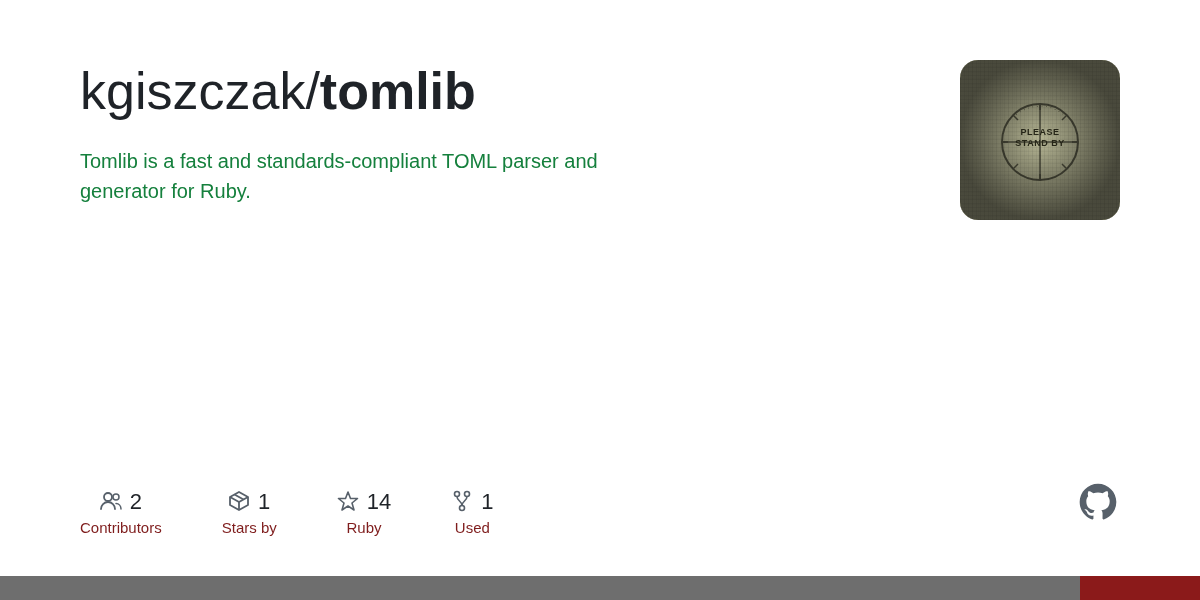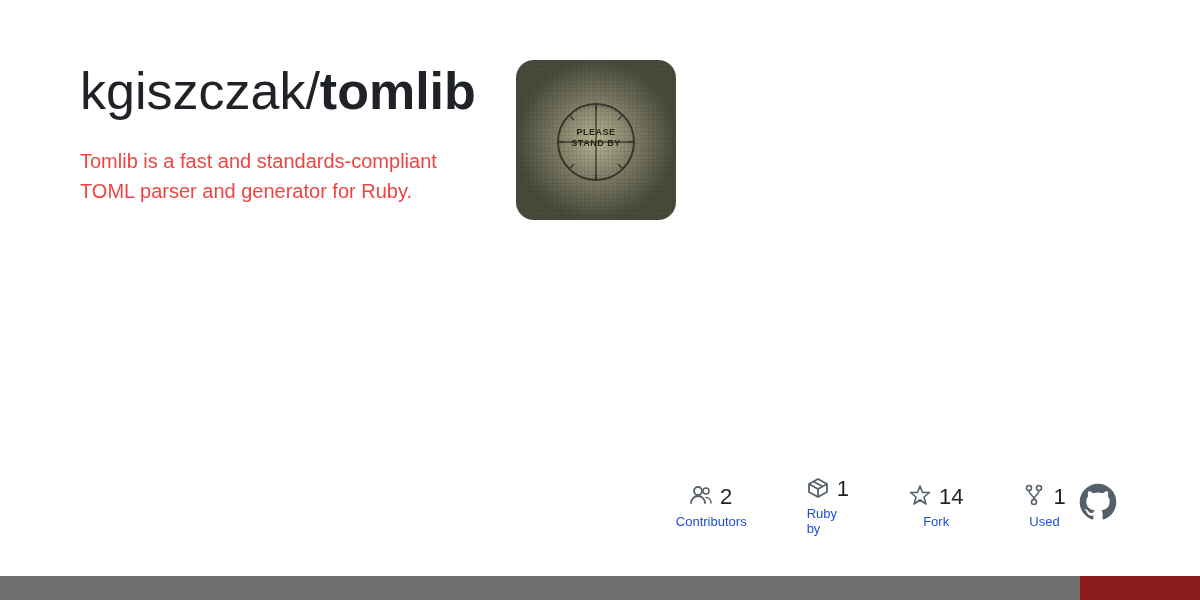"kgiszczak/tomlib" .main-content { flex-direction: row -> column }
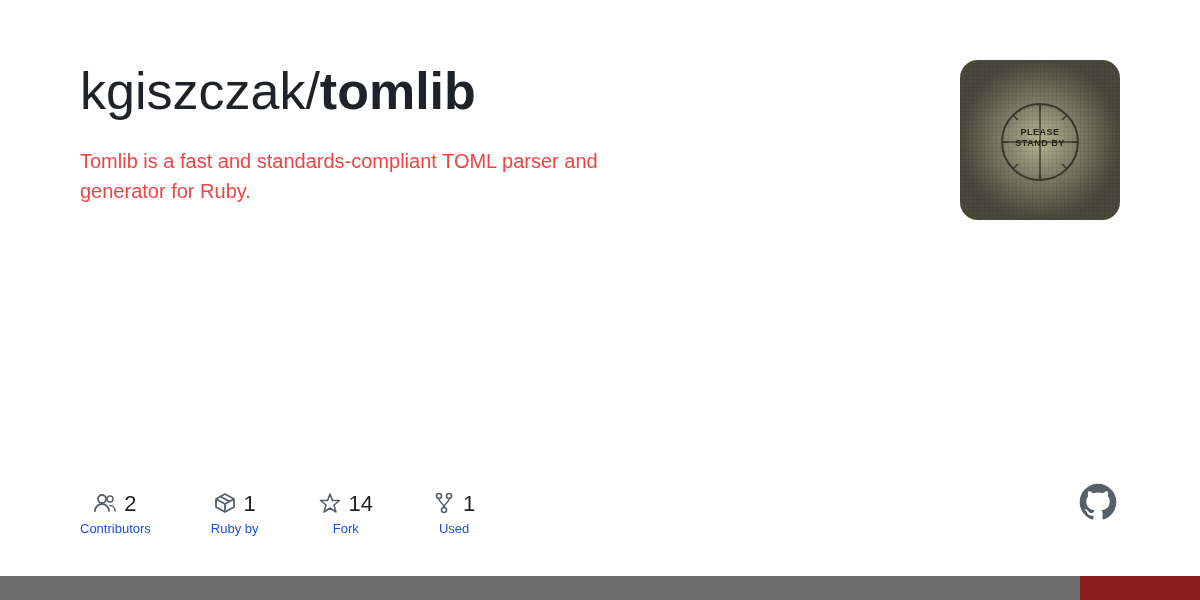"Tomlib is a fast and" .repo-description { color: #ef4444 -> #15803d }
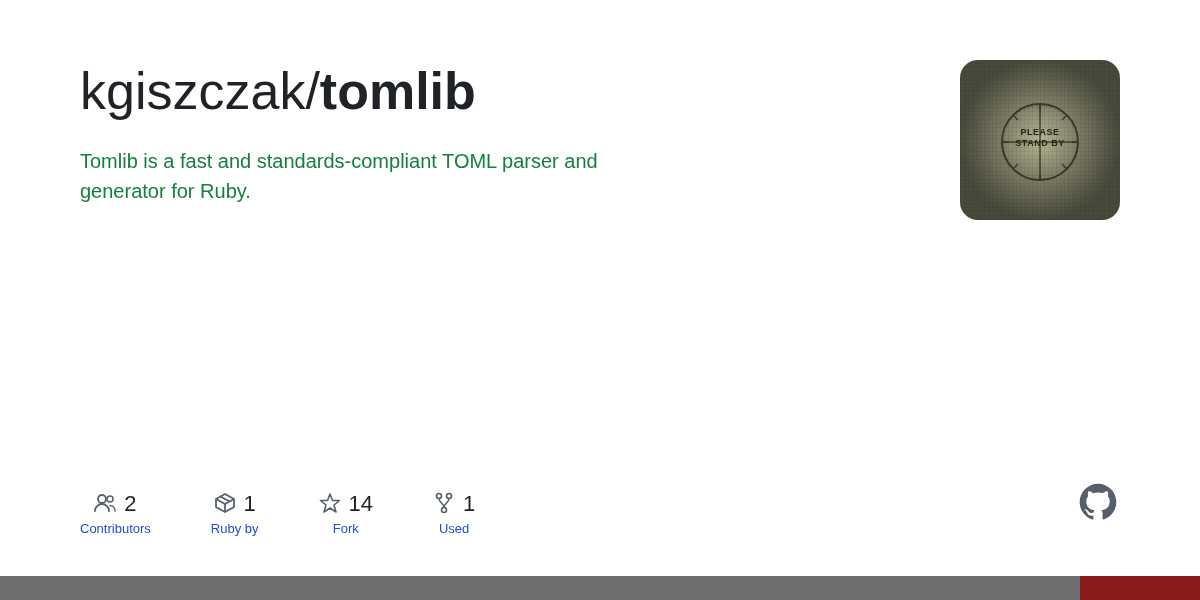"Contributors" .stat-label { color: #1d4ed8 -> #7f1d1d; font-size: 13px -> 15px }
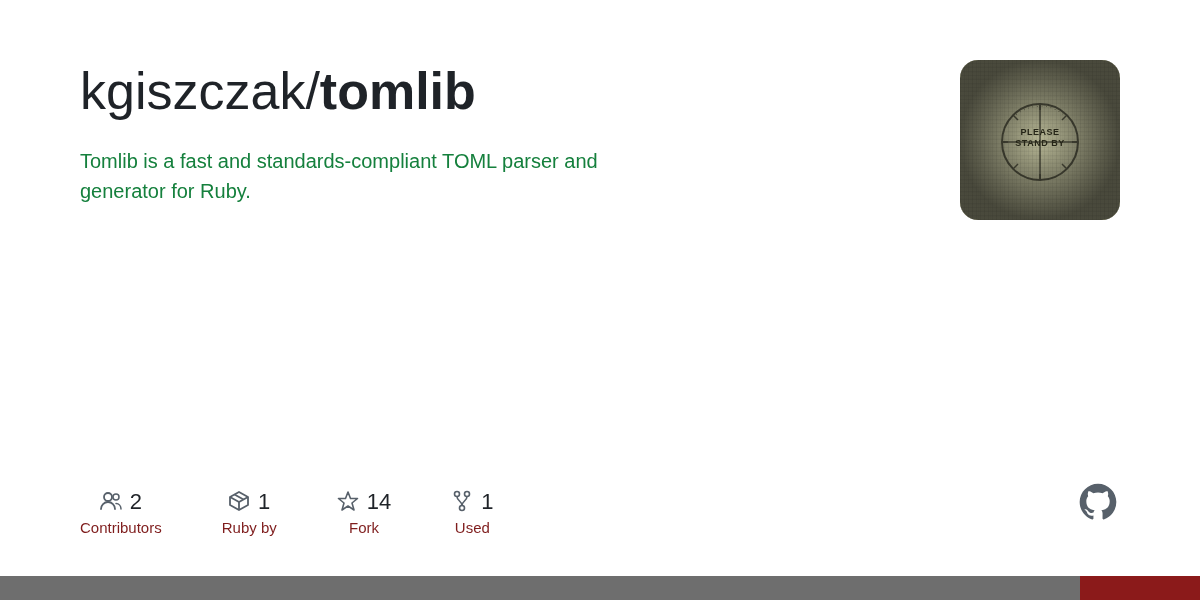"Ruby by" span.stat-label { text: Ruby -> Stars }
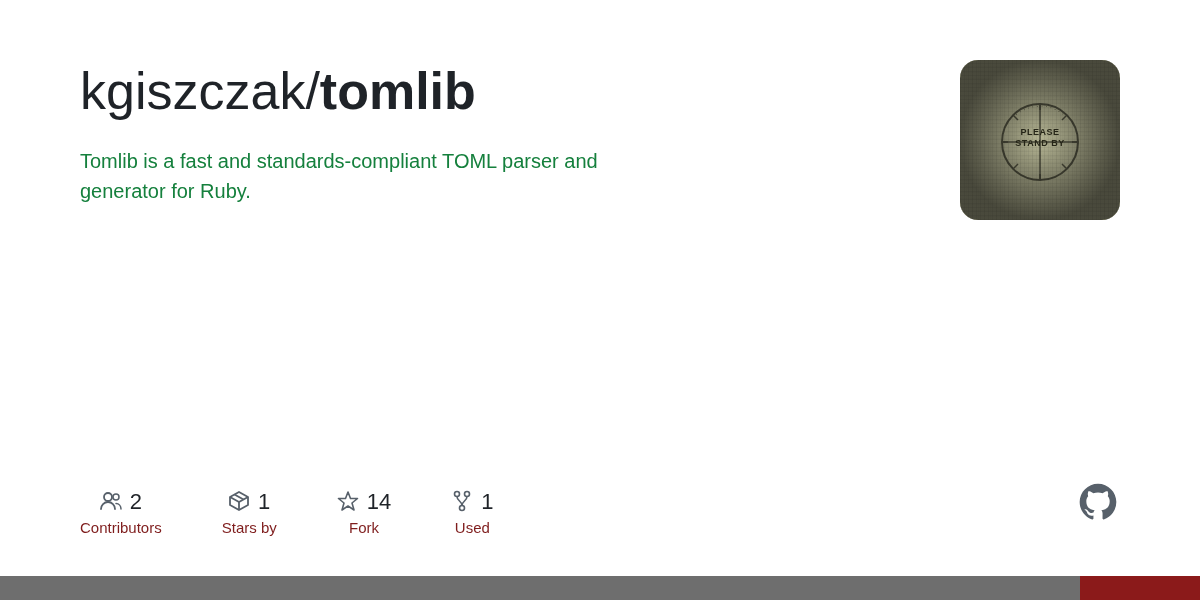"Fork" span.stat-label { text: Fork -> Ruby }
